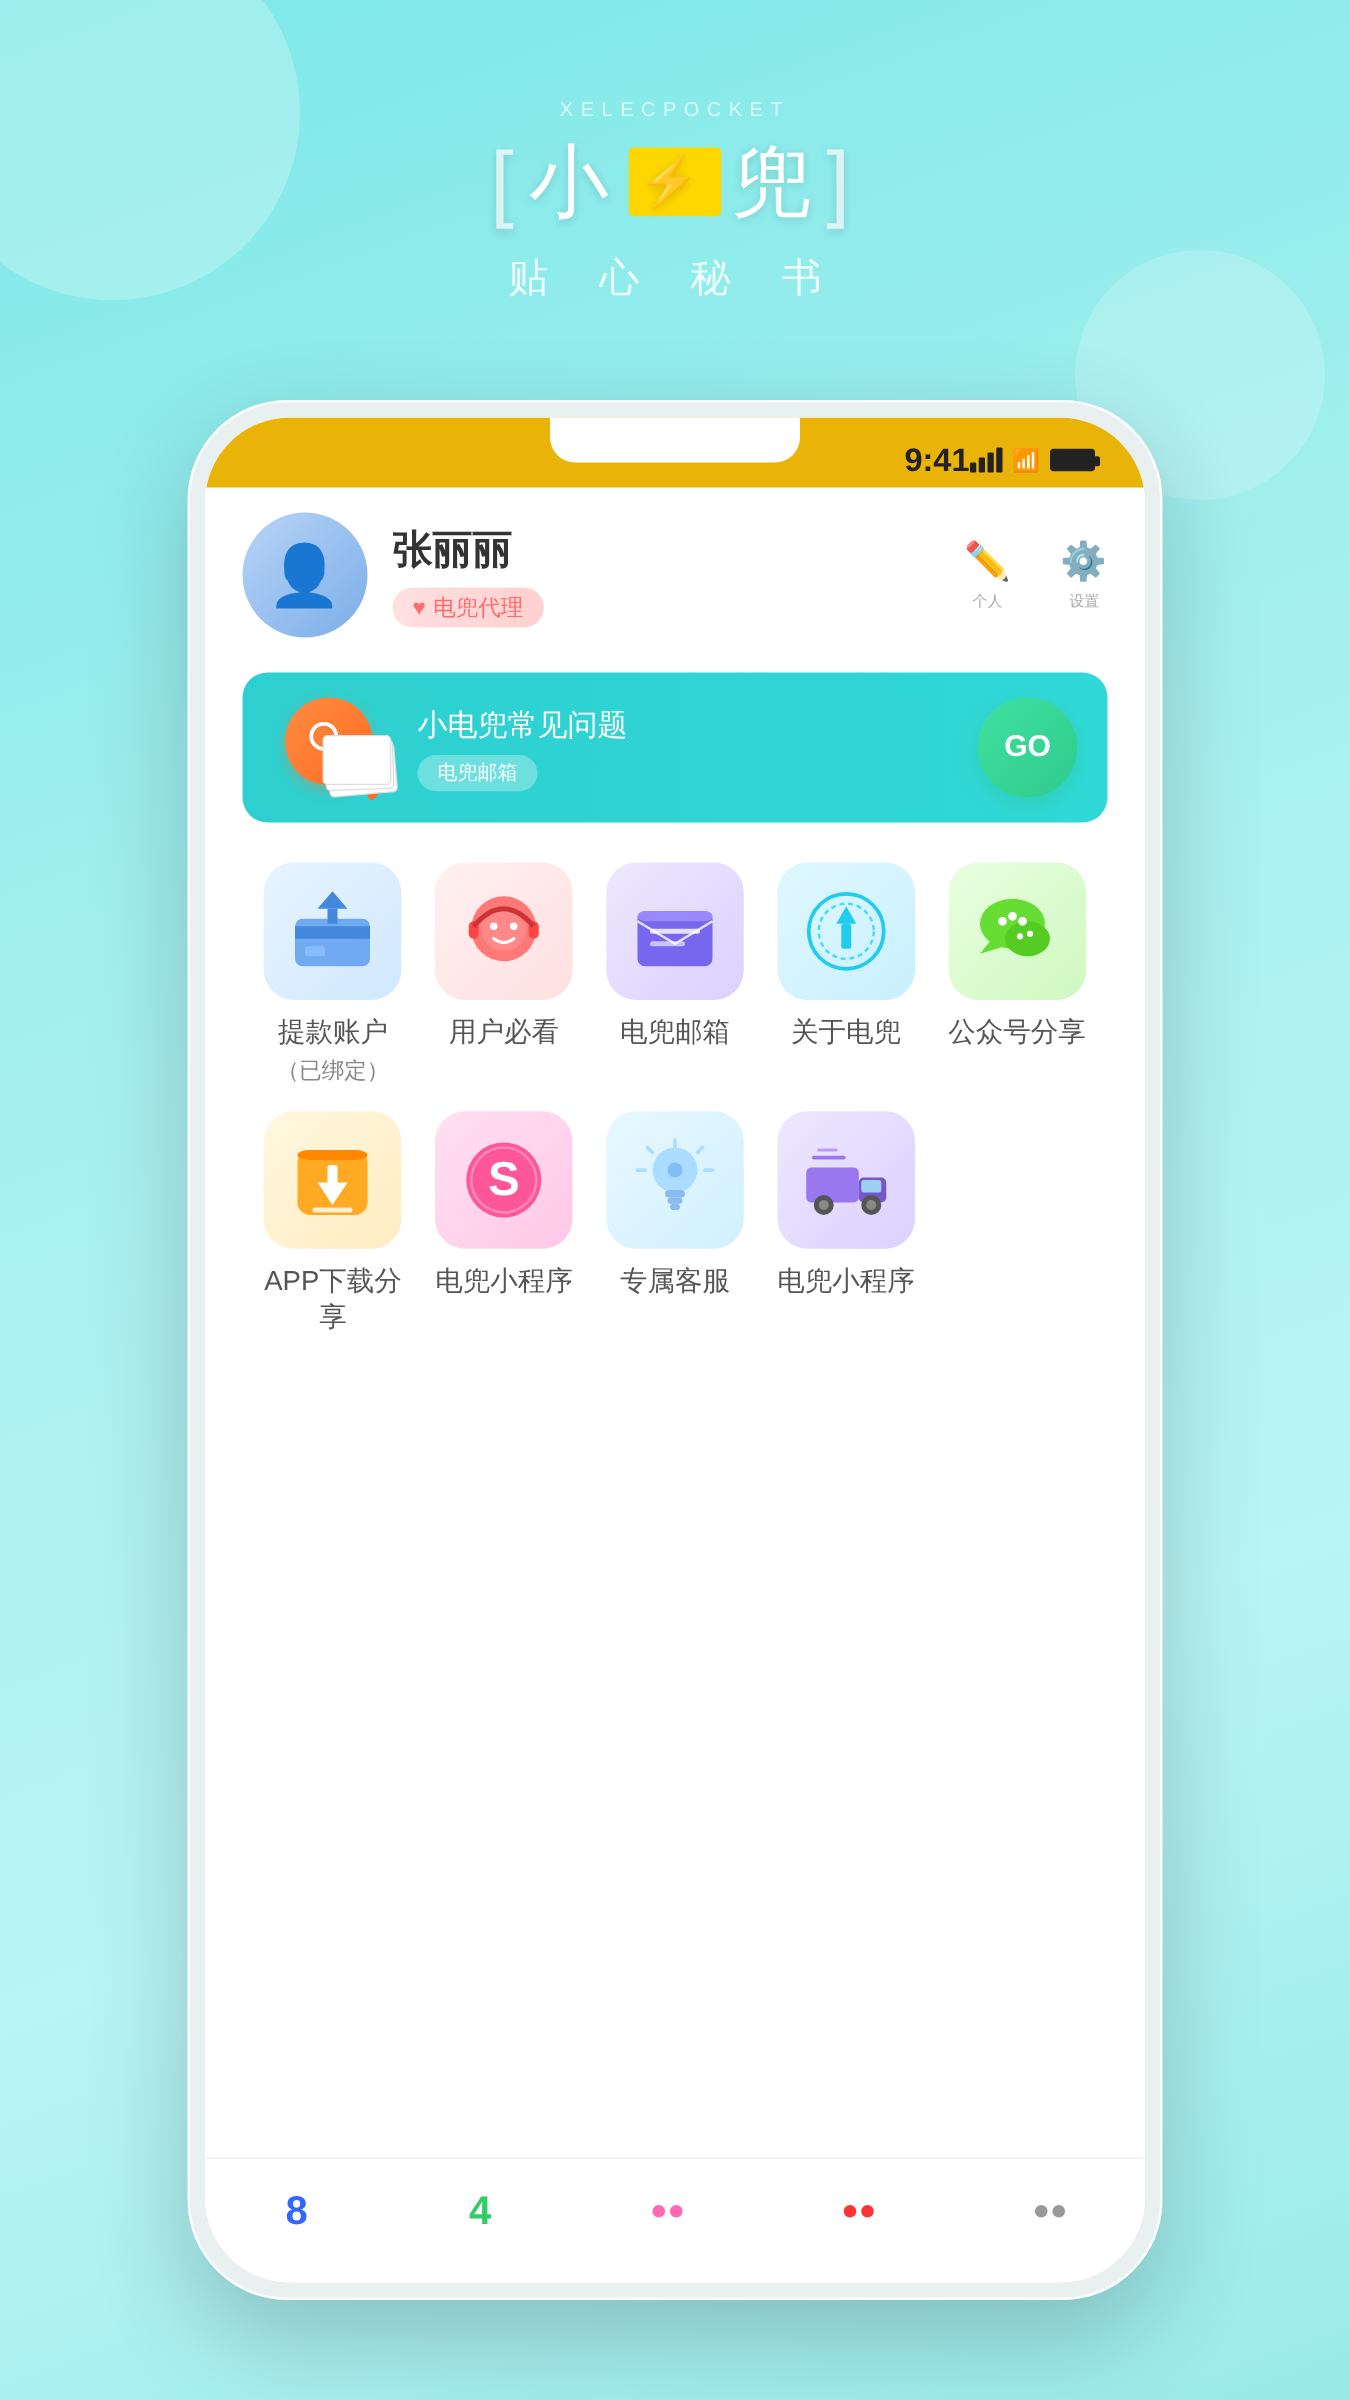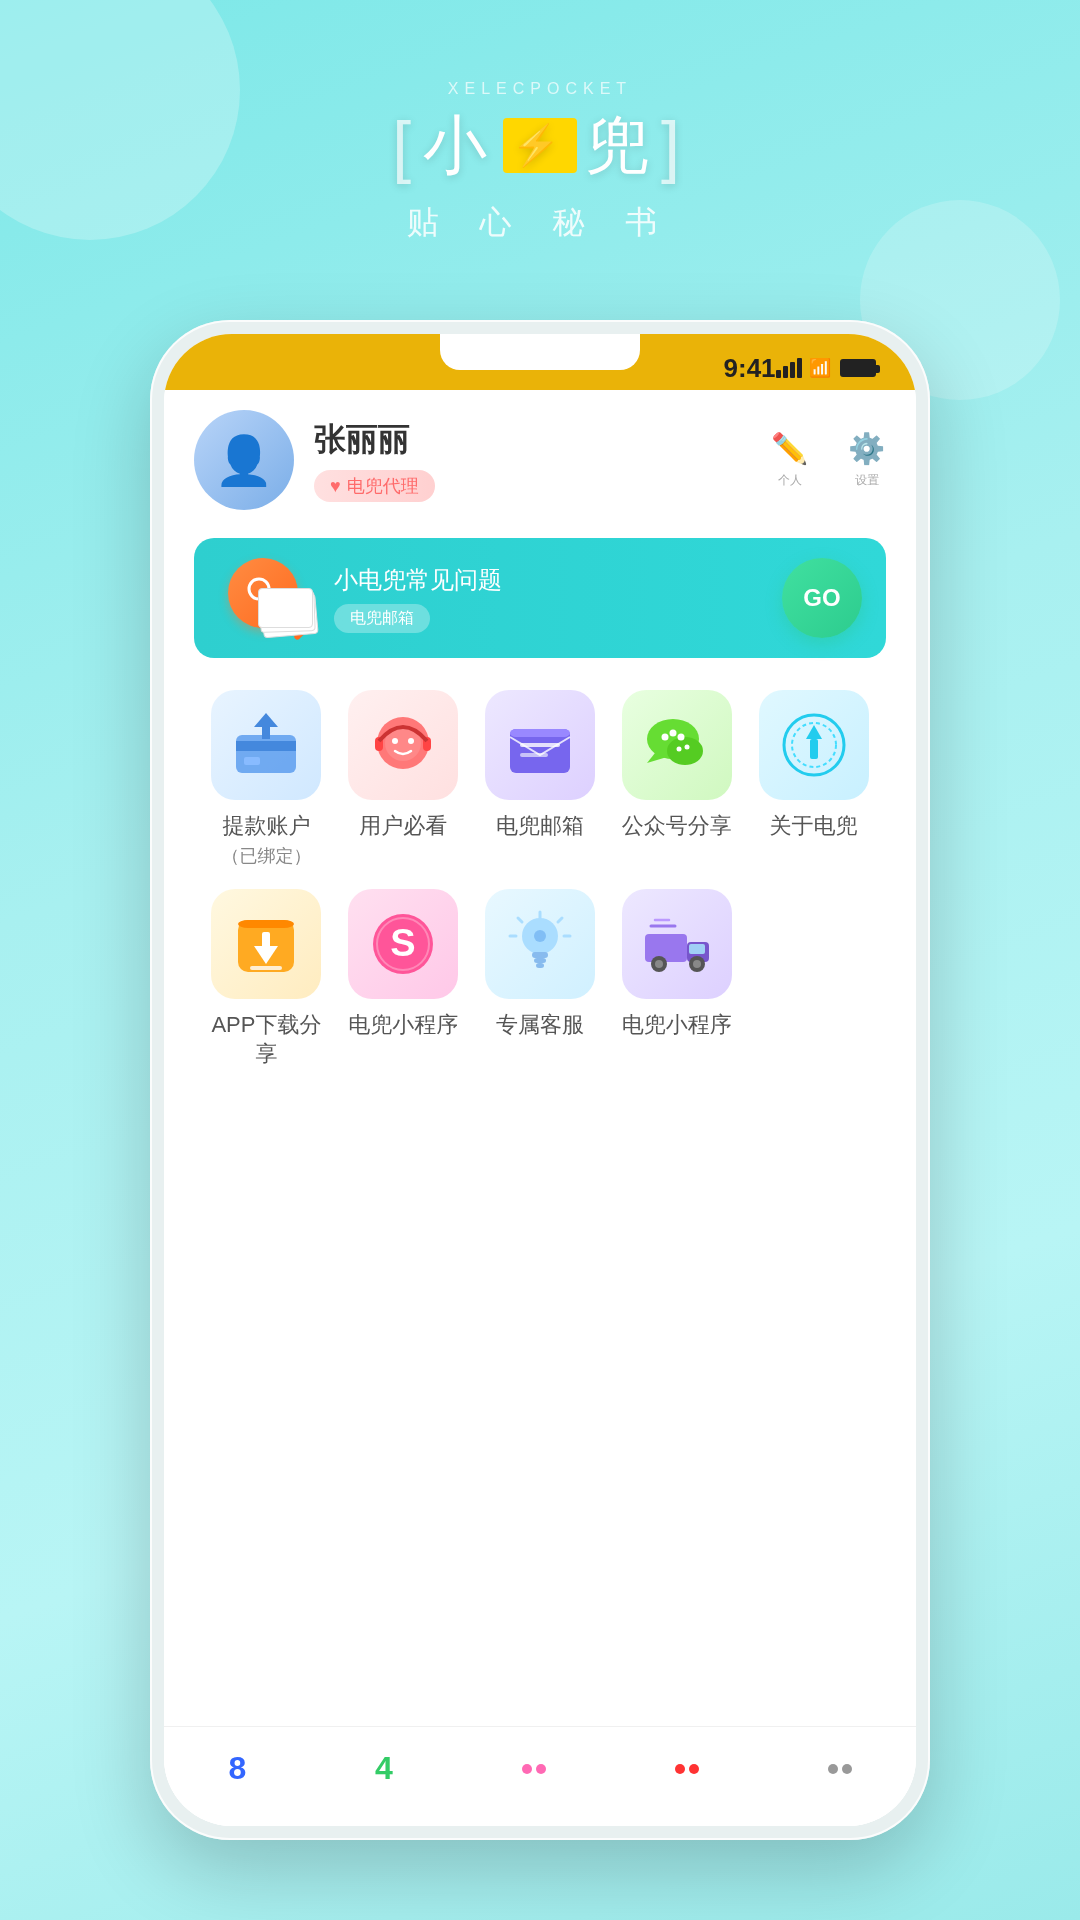"公众号分享" div.menu-item { order: before "关于电兜" -> after "关于电兜" }
